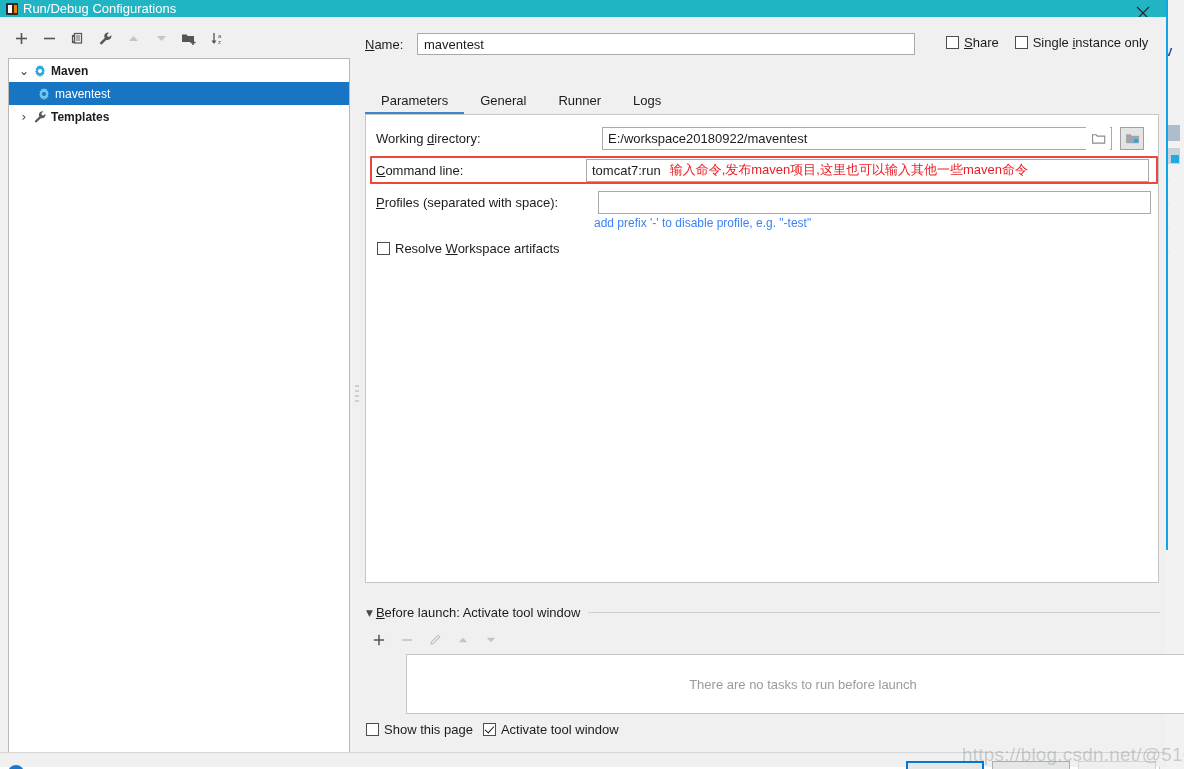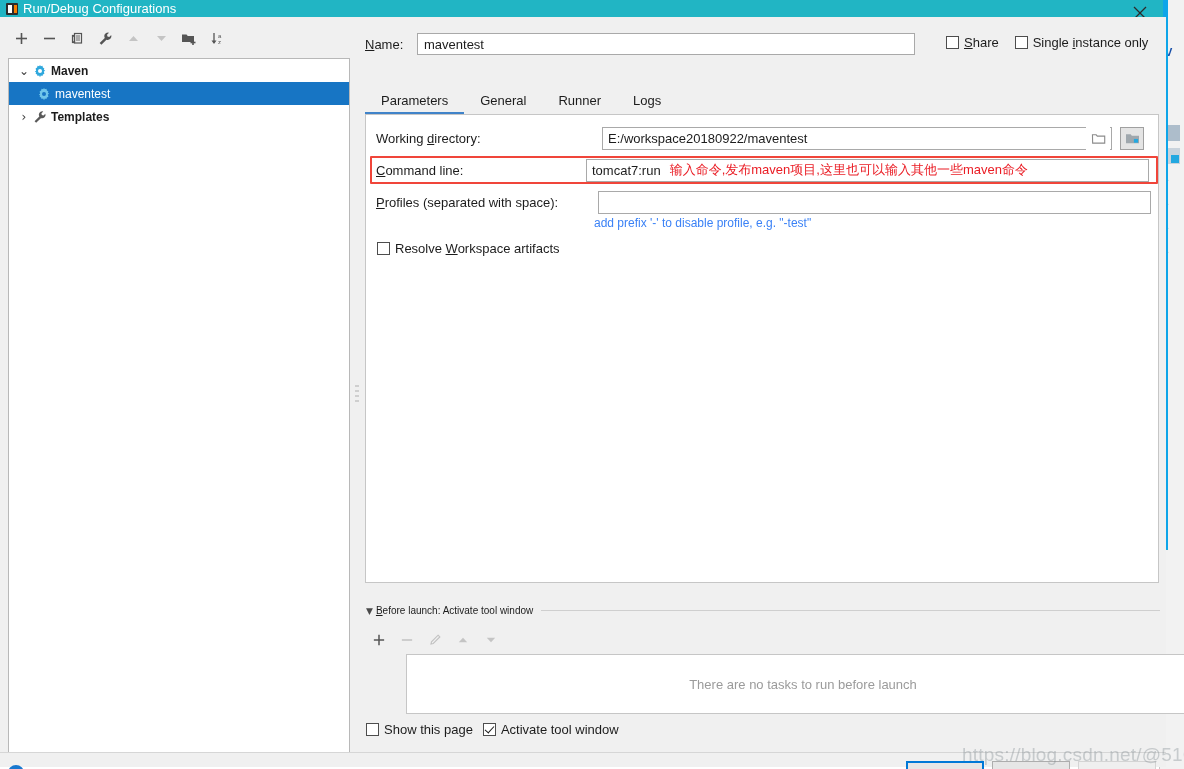"Run/Debug Configurations" .dialog { border-right: 5px solid #0ea5e9 -> 2px solid #0ea5e9 }
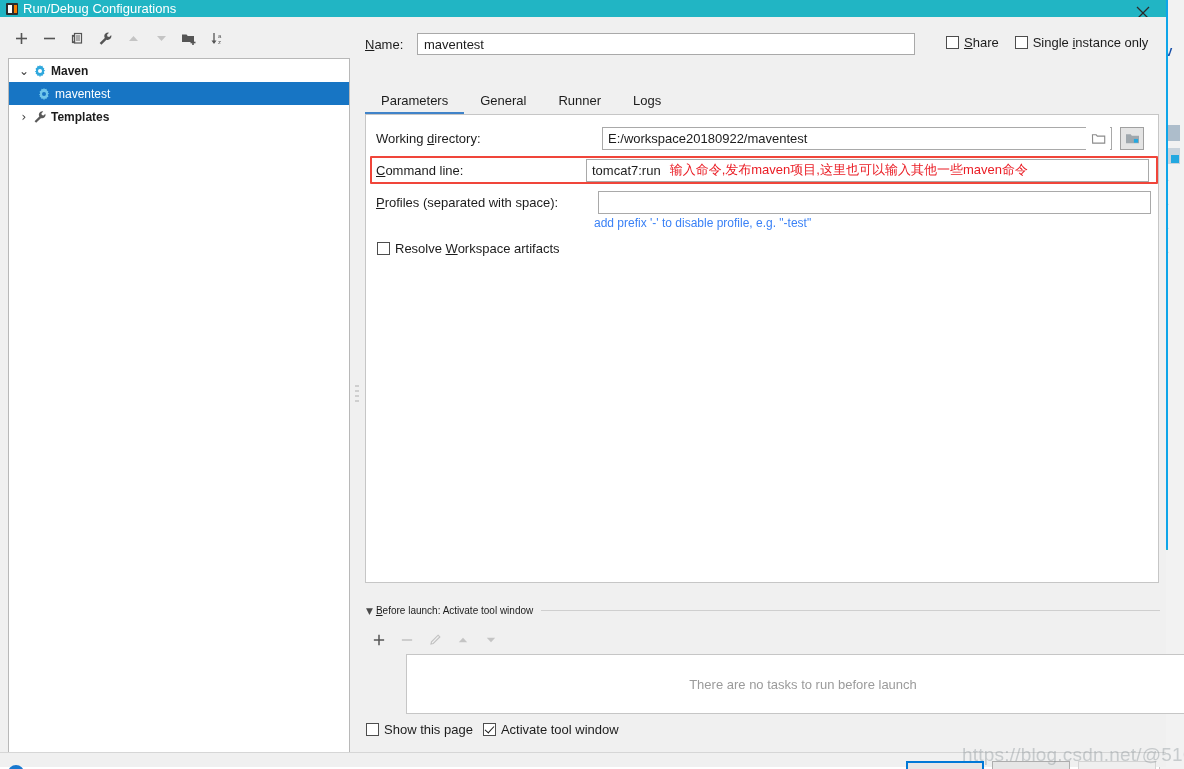"Before launch: Activate tool window" .bl-title { font-size: 10px -> 13px }
